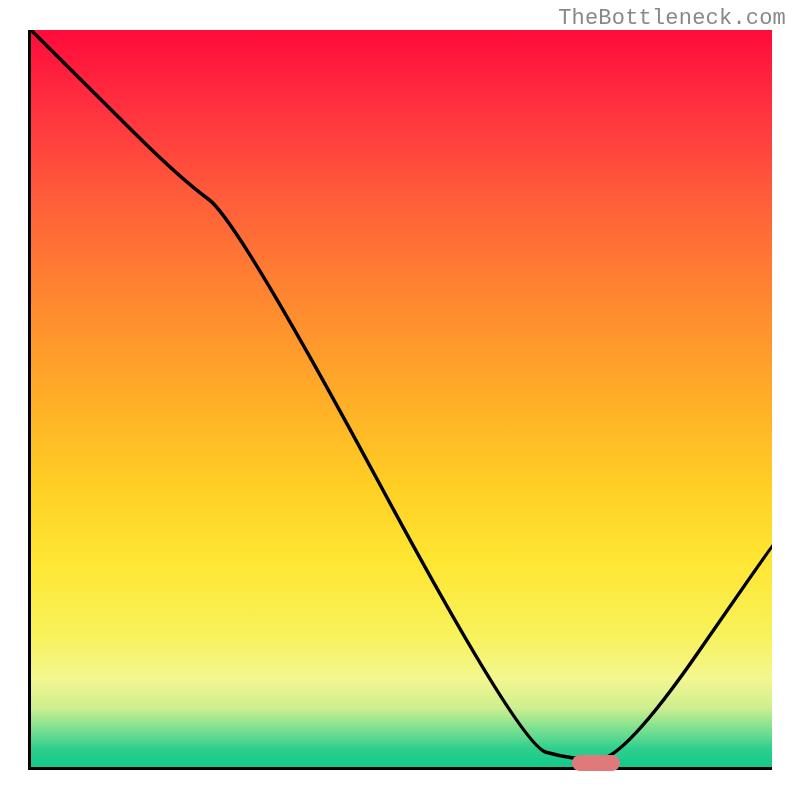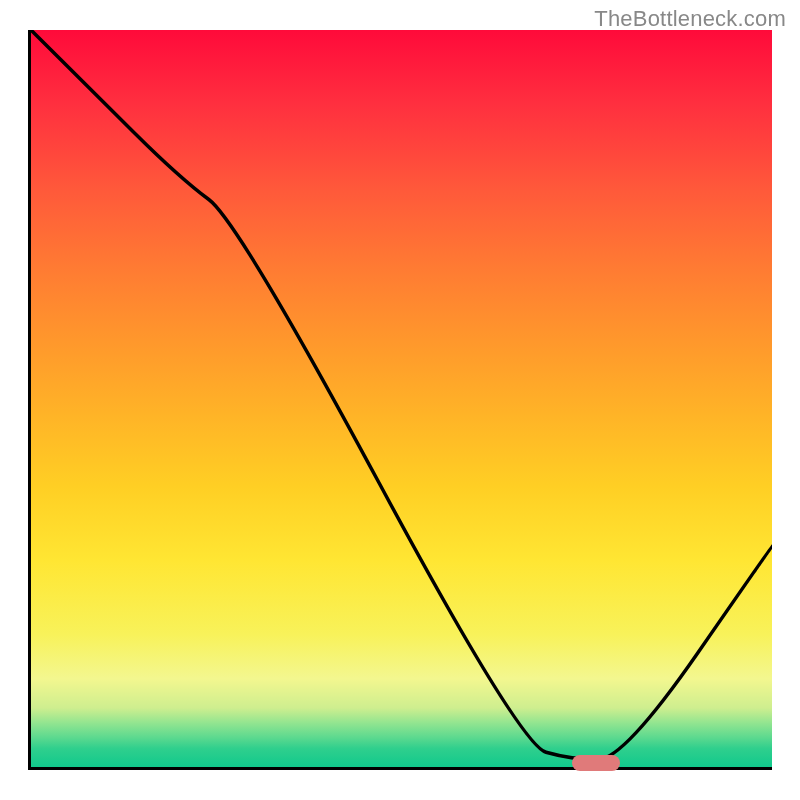"TheBottleneck.com" .watermark { font-family: none -> Liberation Mono, monospace }
